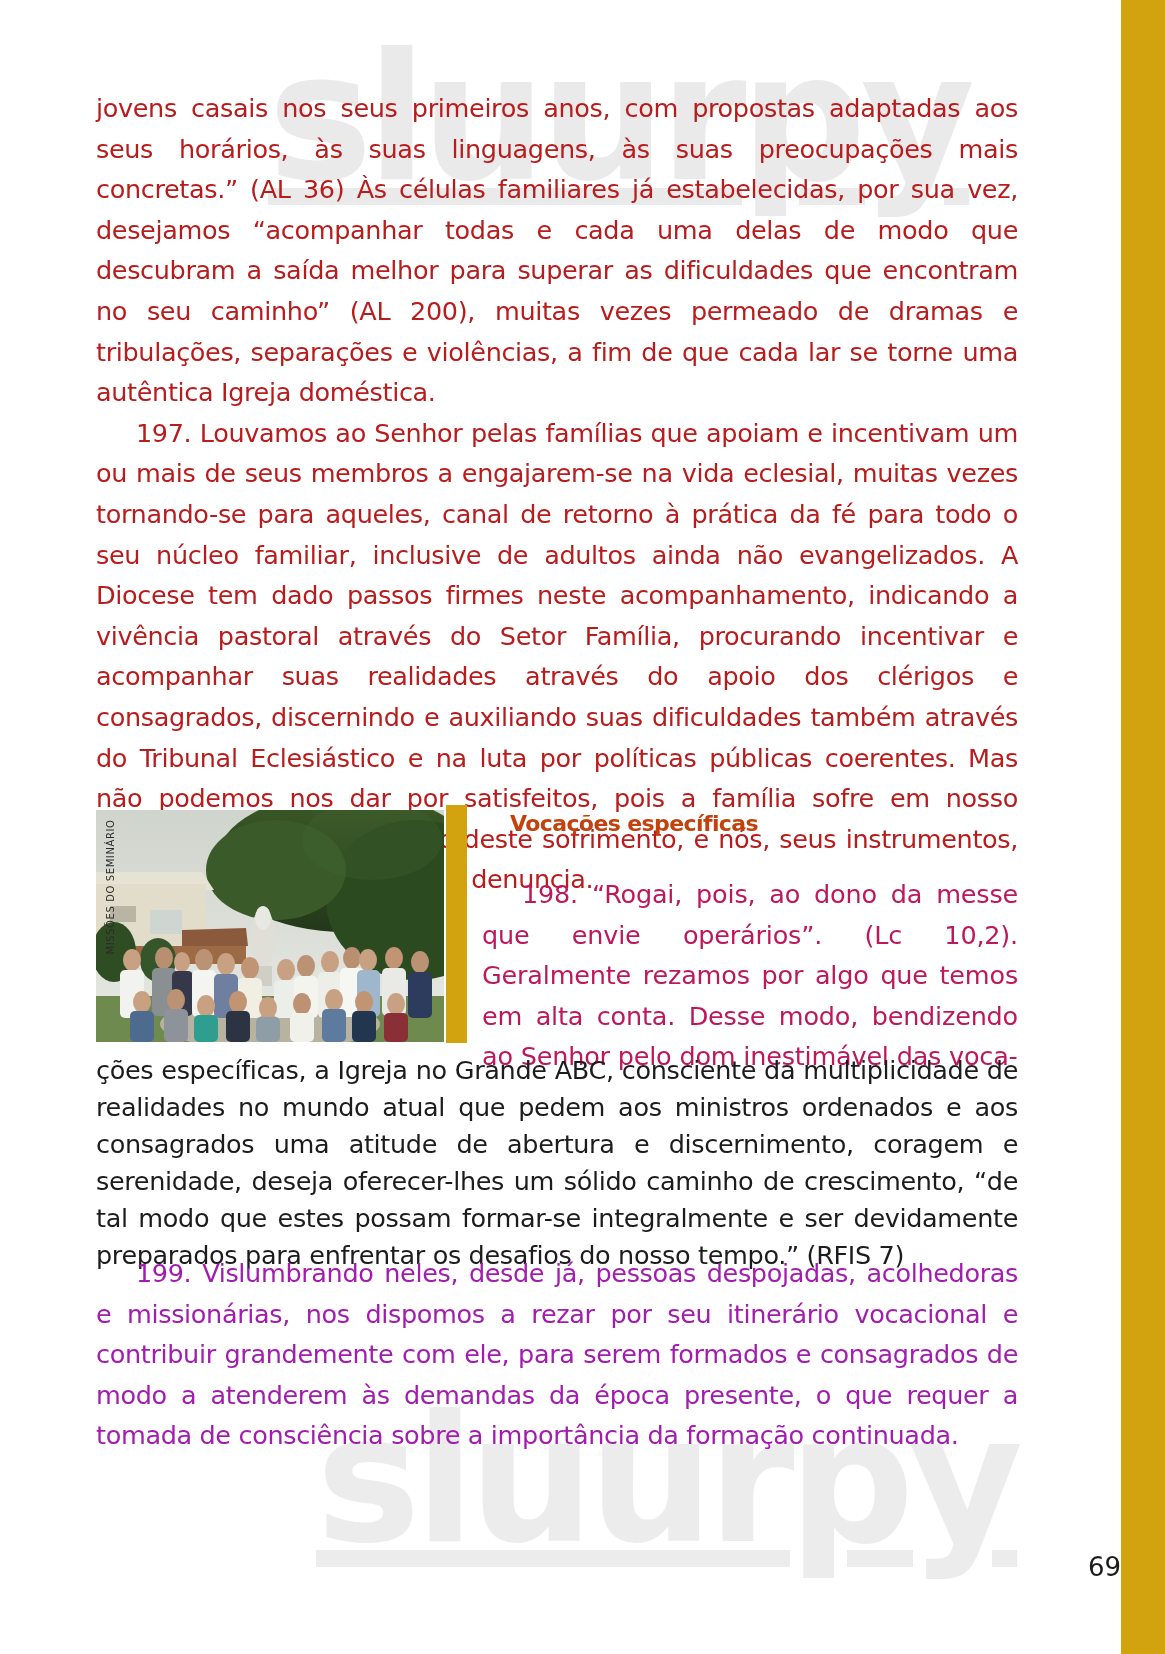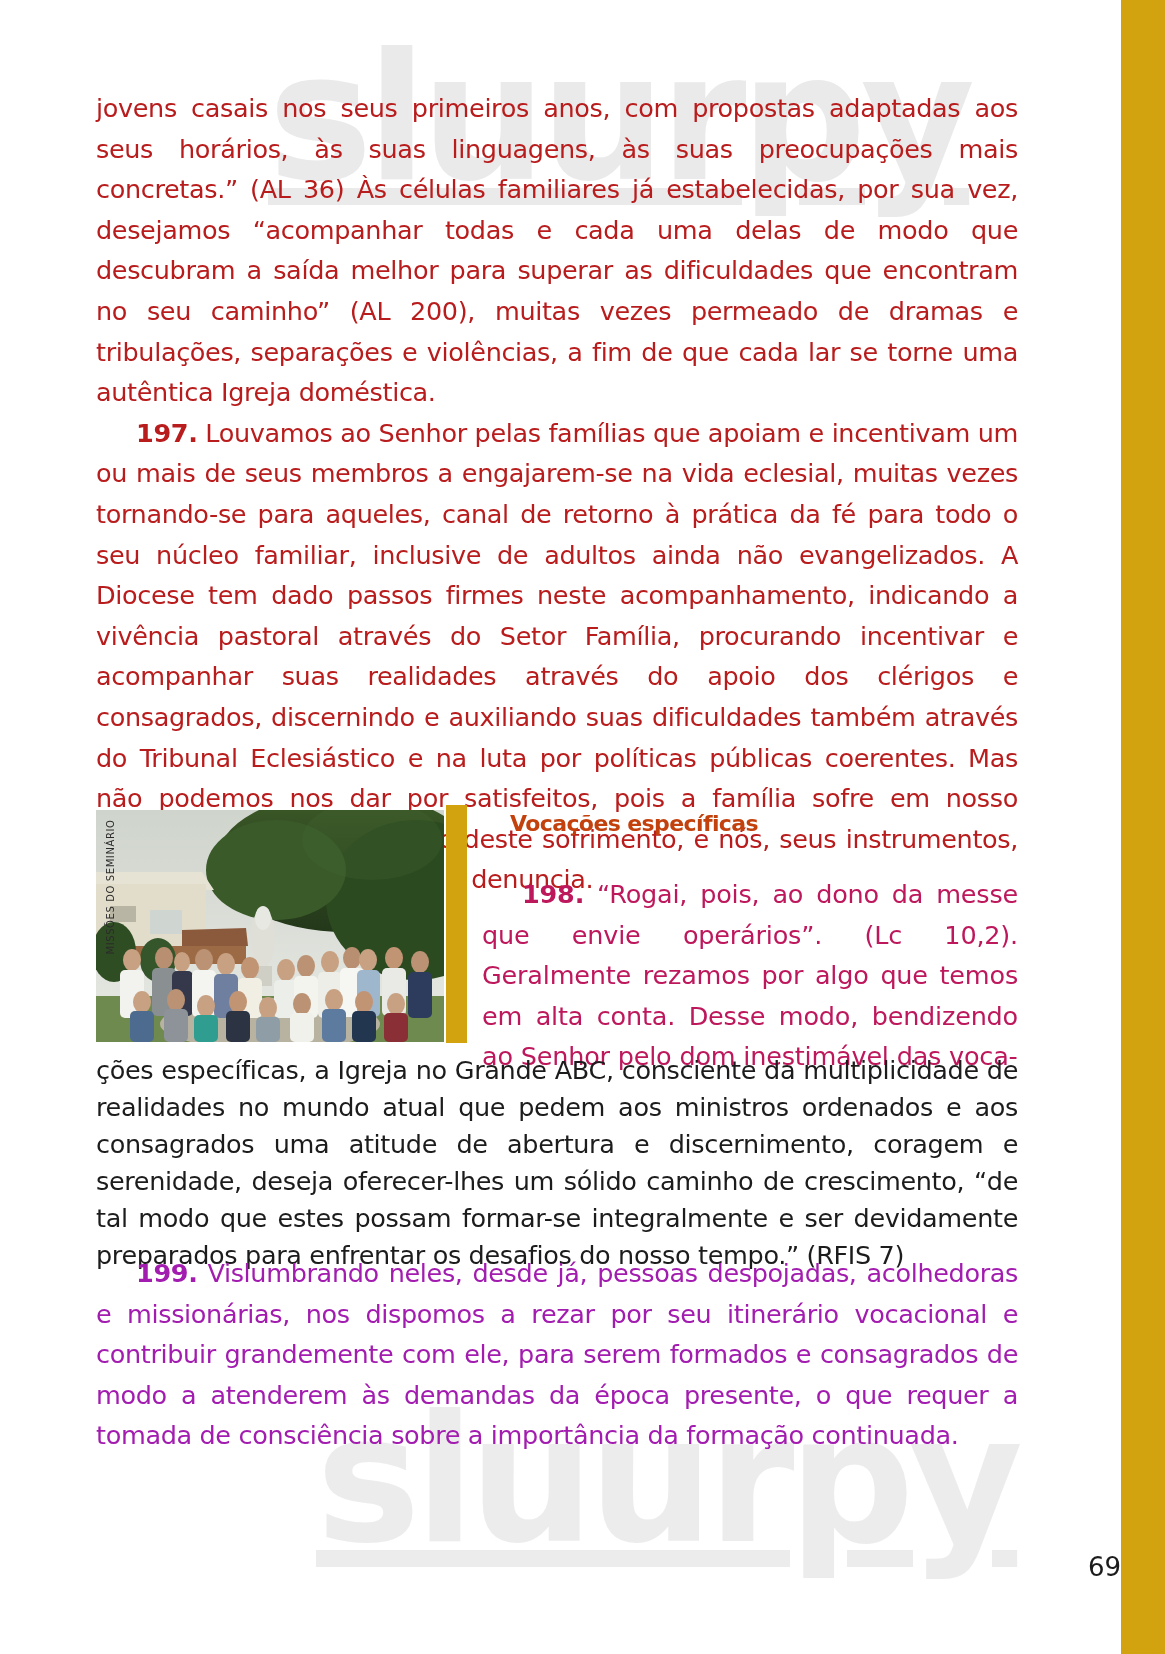"197." .num { font-weight: 700 -> 400 }
